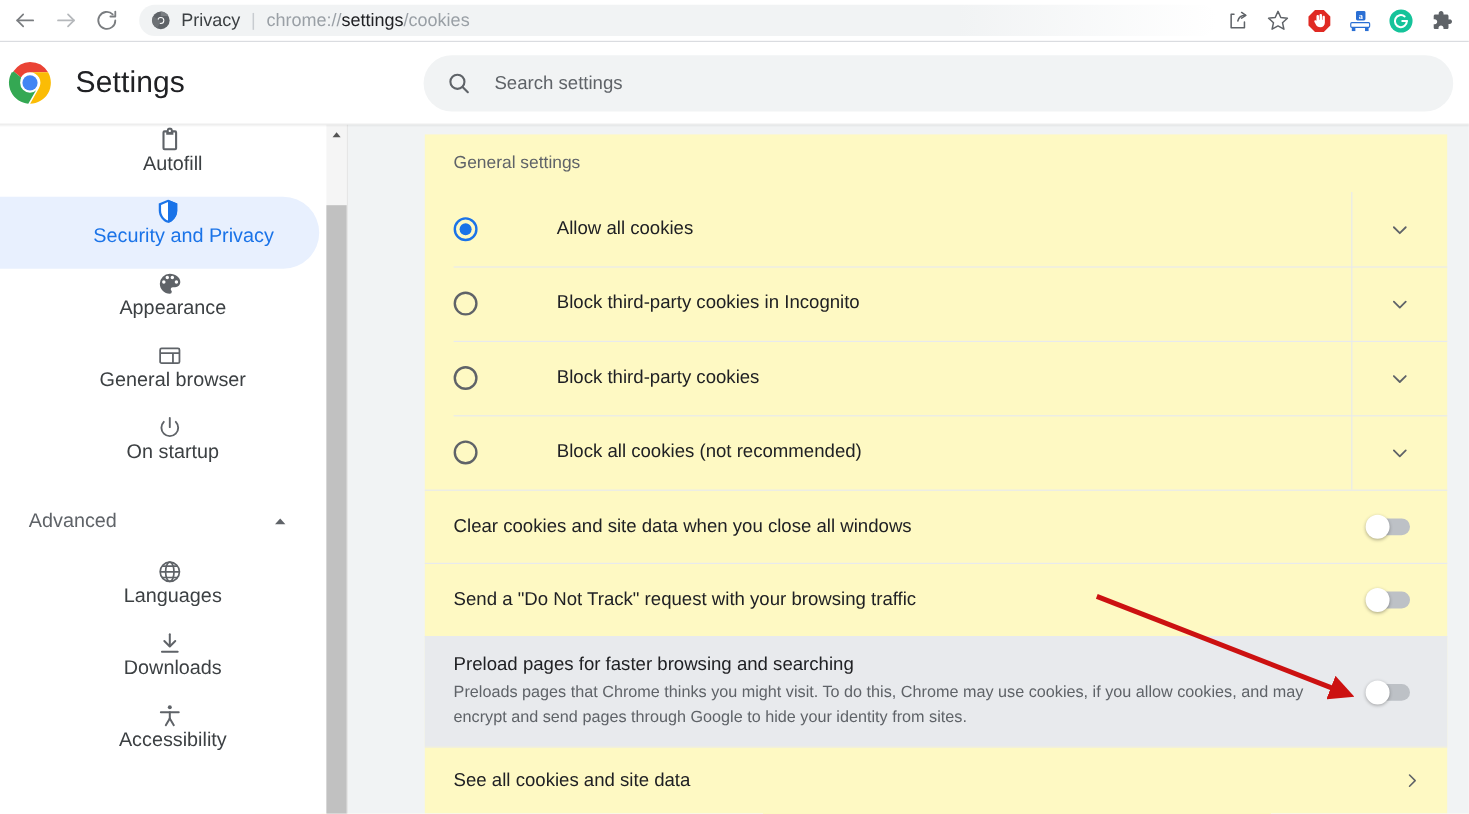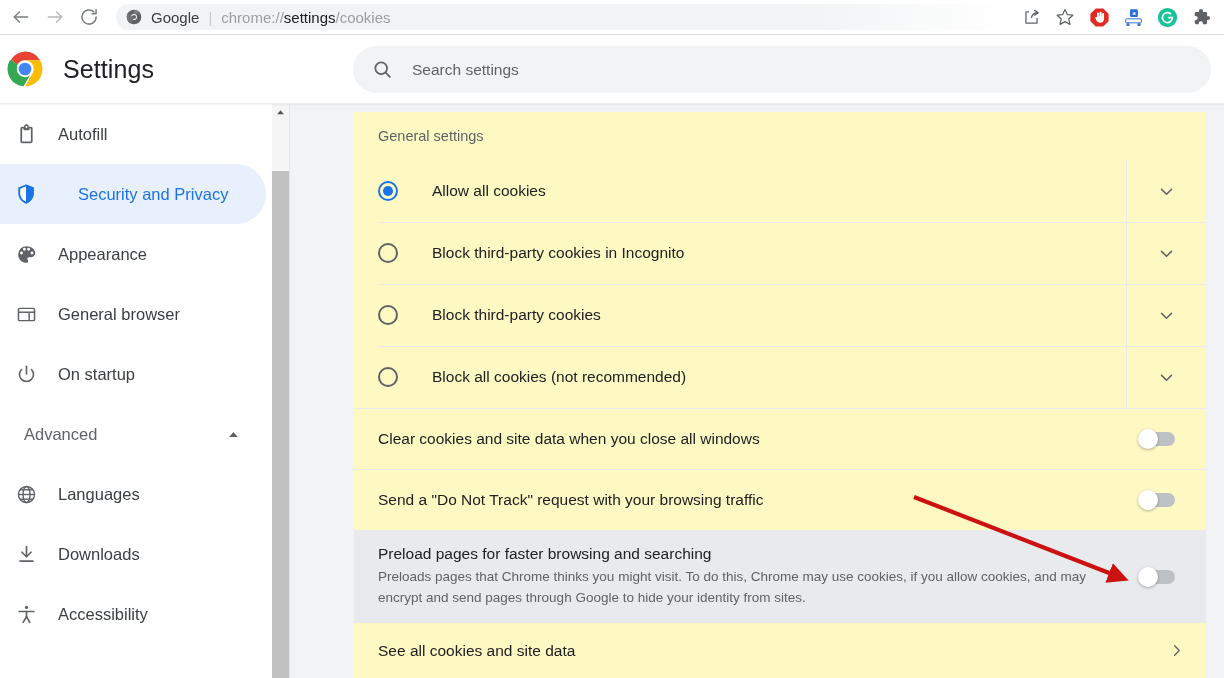"Google" span { text: Google -> Privacy }
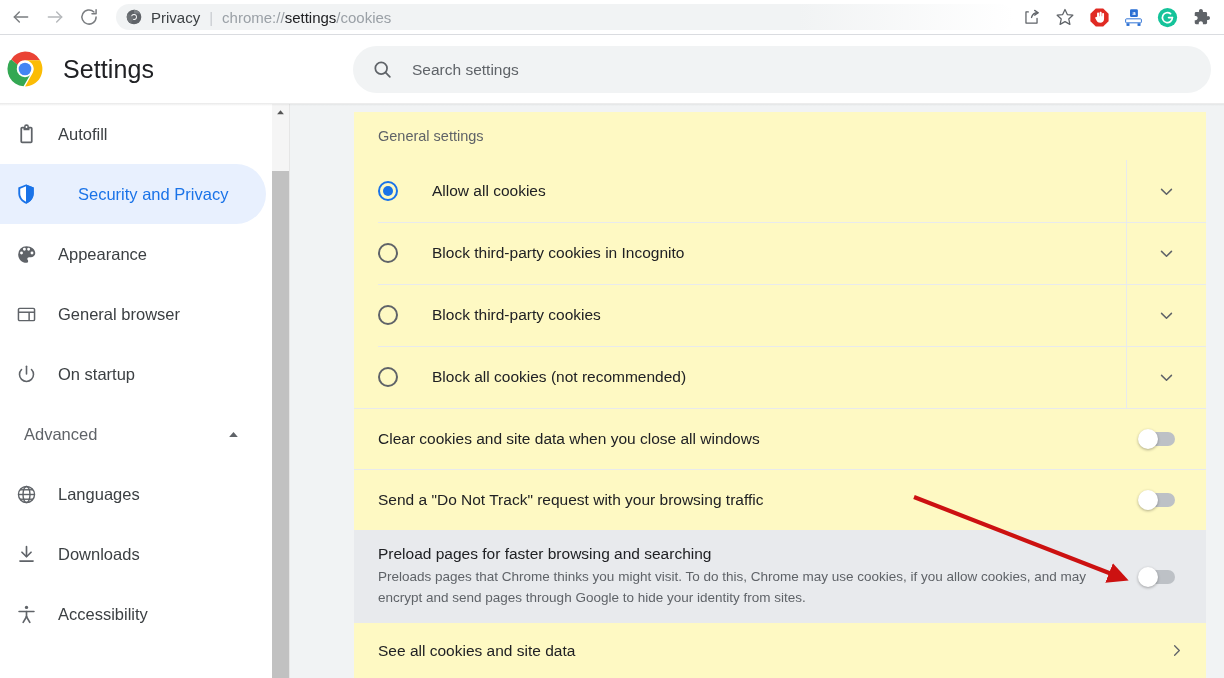"Autofill" .nav-item { flex-direction: none -> column }
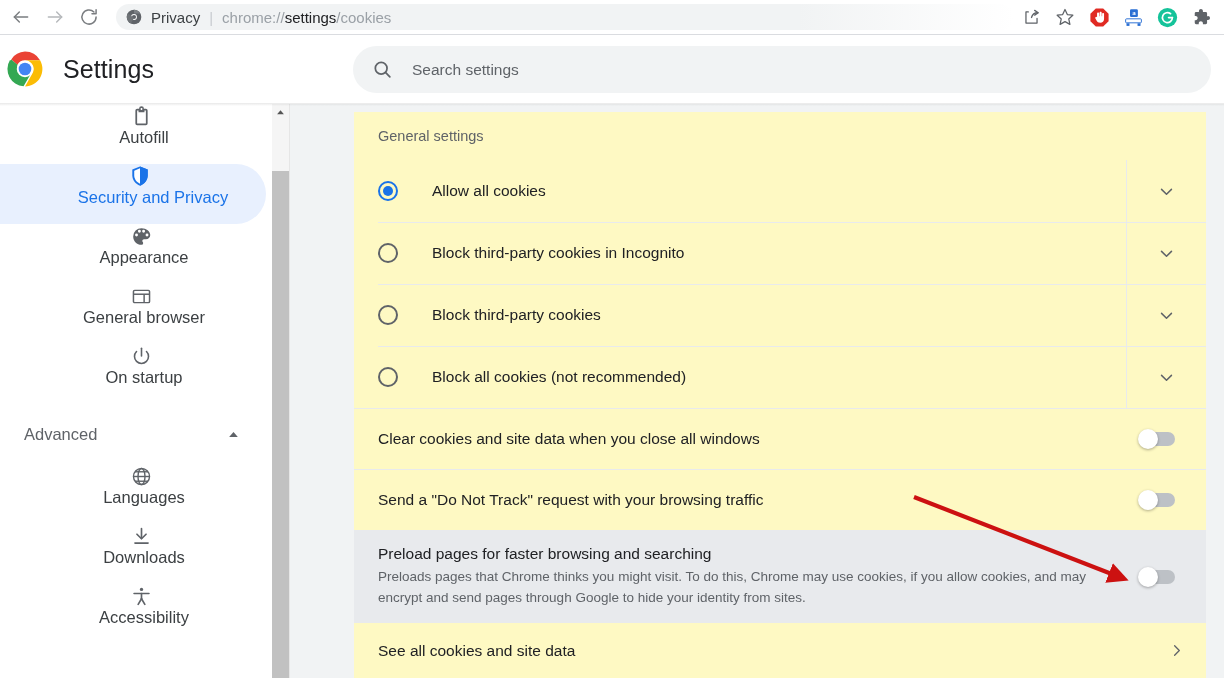"Allow all cookies" .radio-row { gap: none -> 32px }
